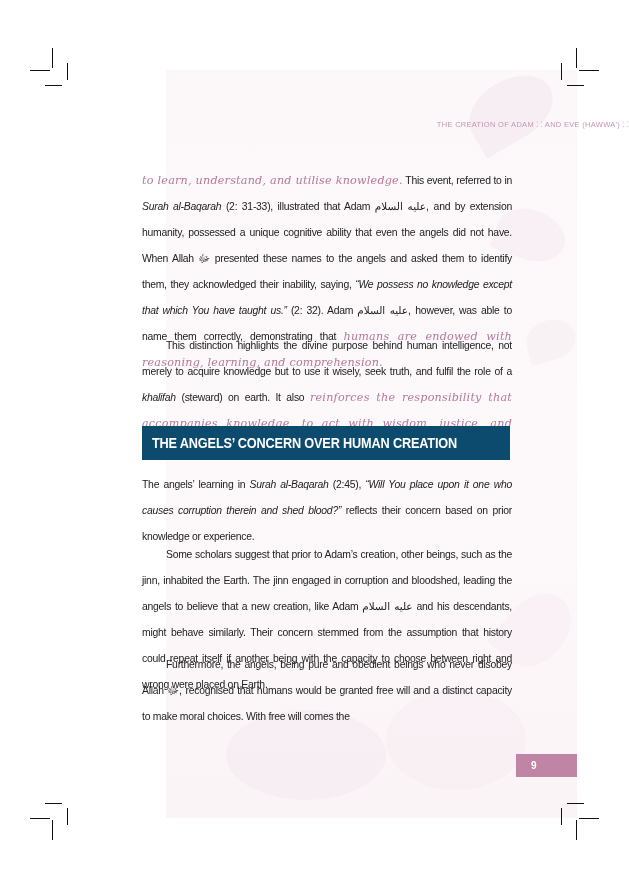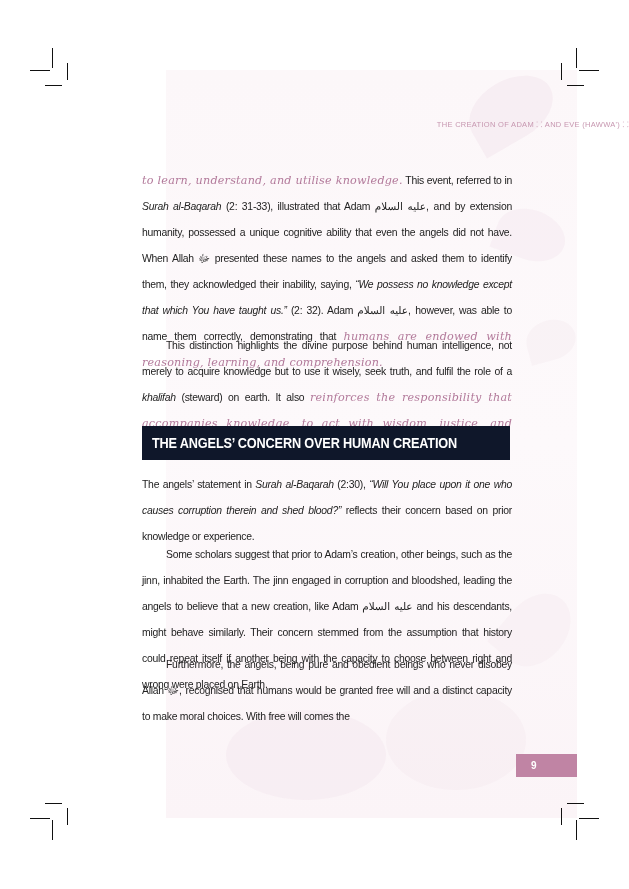"THE ANGELS’ CONCERN OVER HUMAN" .section-bar { background: #0f172a -> #0c4a6e }
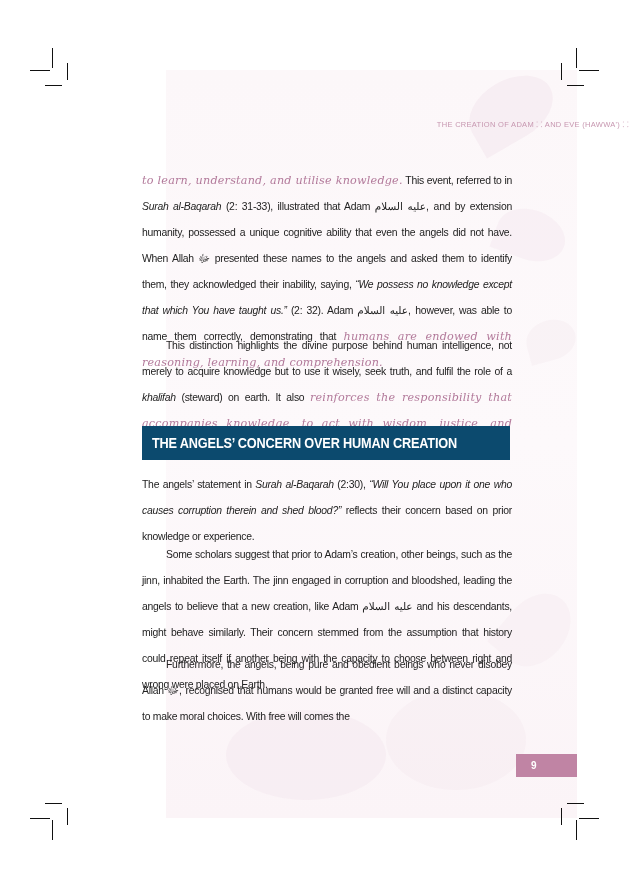"The angels’ statement in" span { text: statement -> learning }
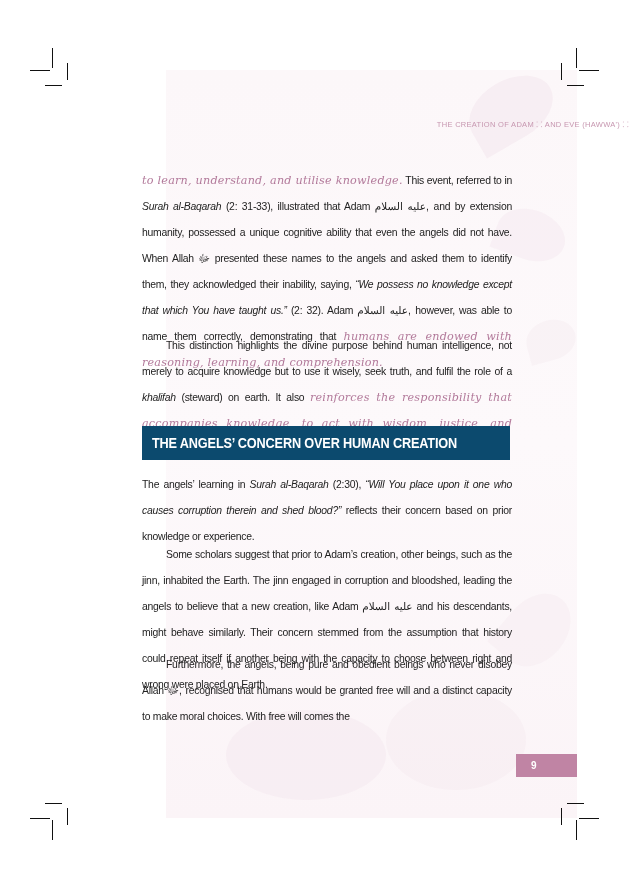"(2:30)," span { text: 2:30 -> 2:45 }
